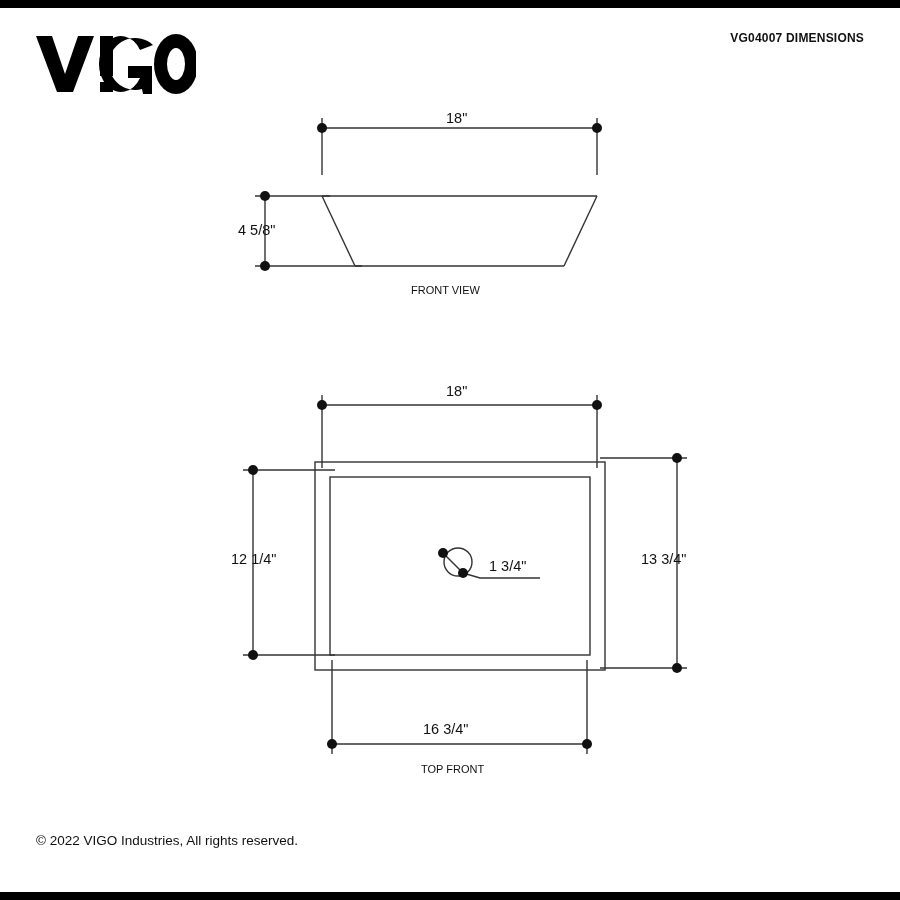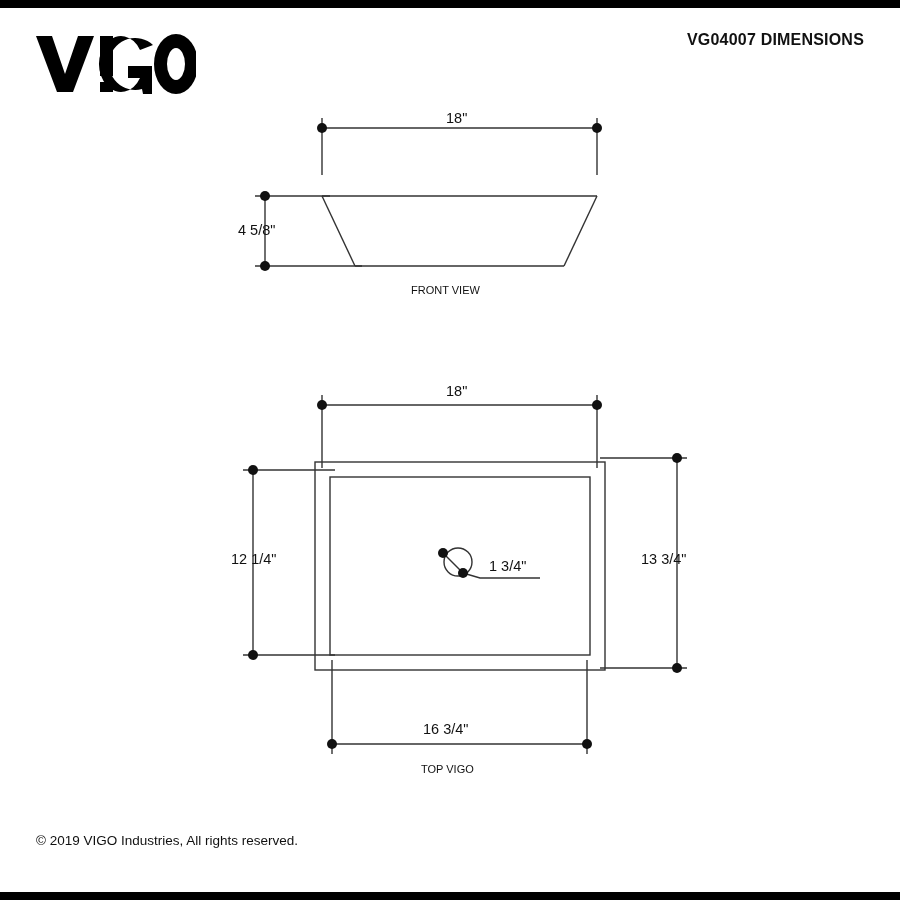"VG04007 DIMENSIONS" #header-title { font-size: 16px -> 12px }
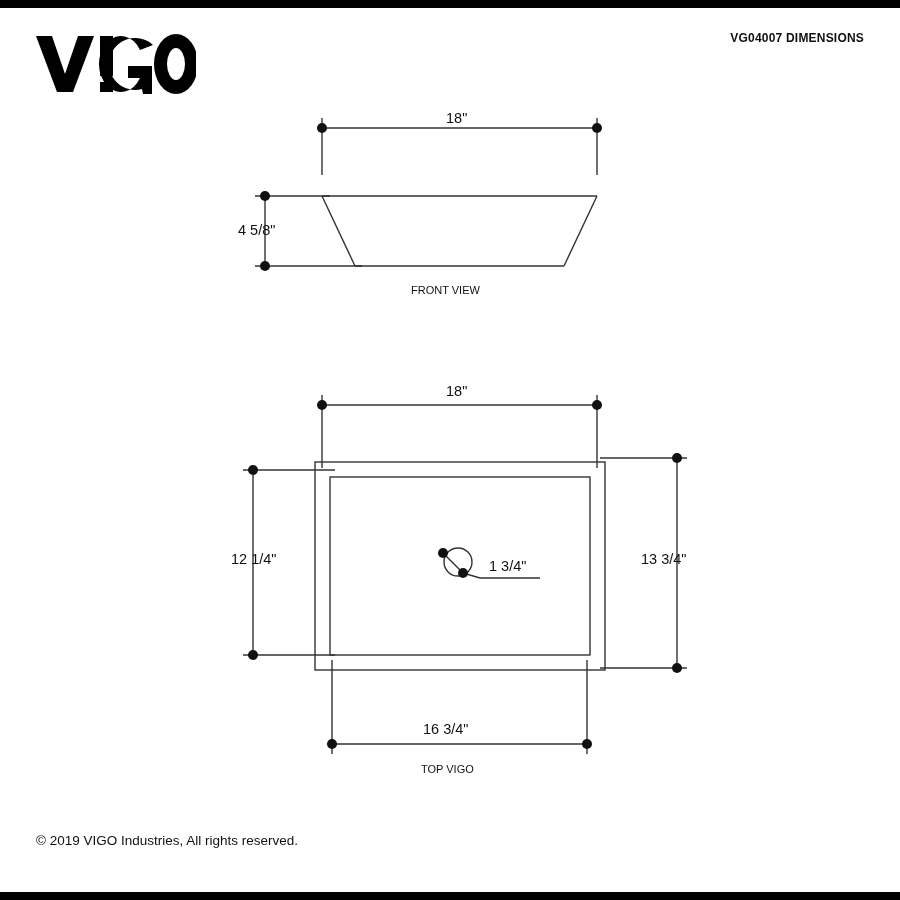"TOP VIGO" div.view-label { text: VIGO -> FRONT }
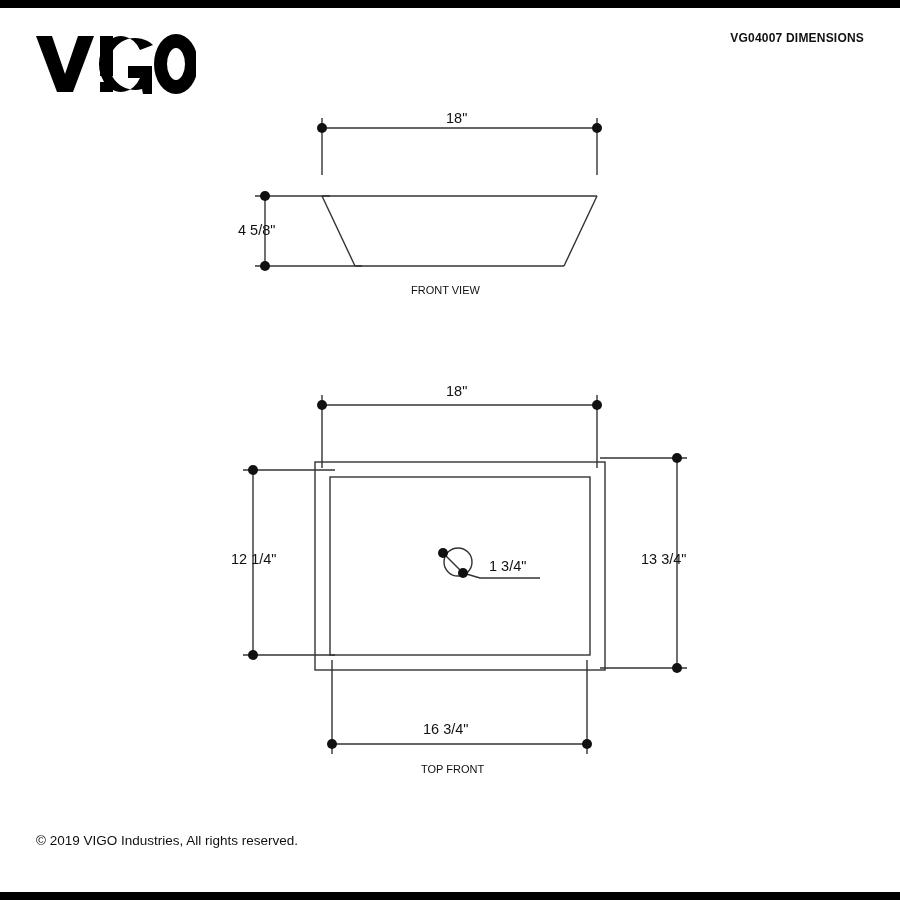"© 2019 VIGO Industries, All" div.footer-text { text: 2019 -> 2022 }
